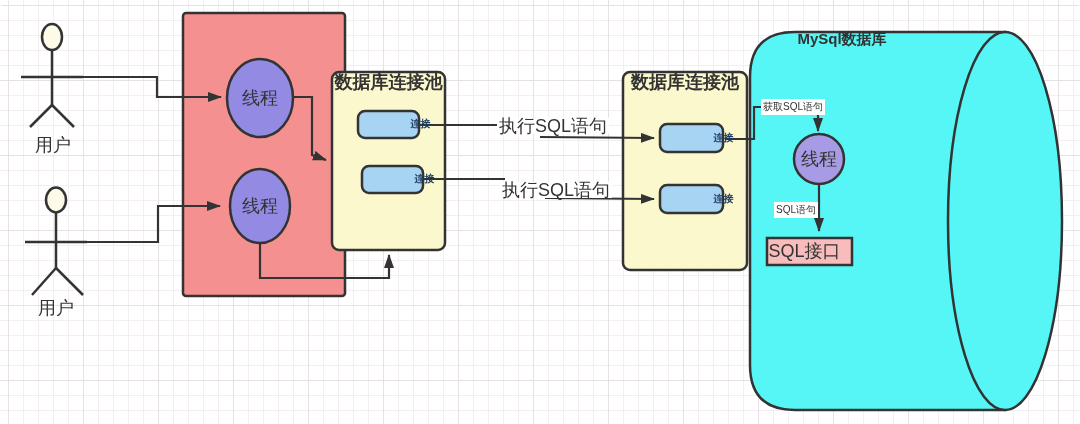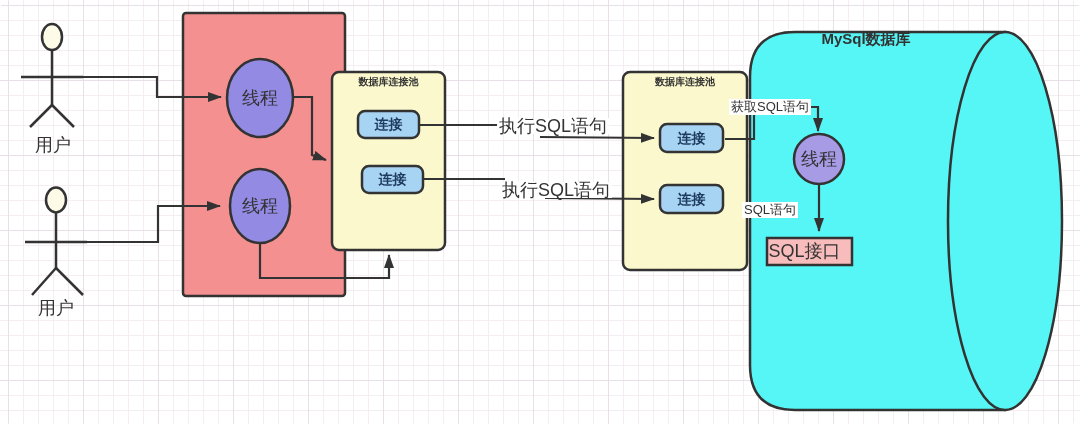"MySql数据库" div.lbl { left: 806px -> 782px }
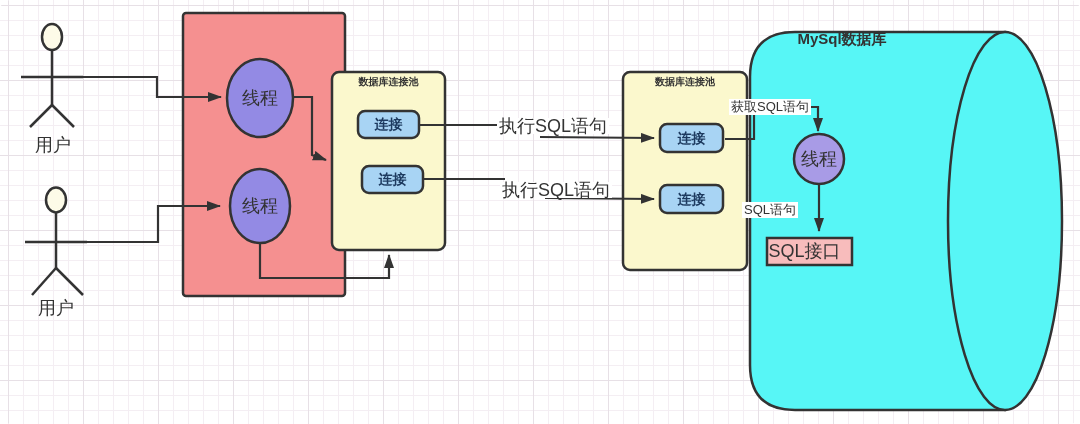"数据库连接池" .pool-title { font-size: 10px -> 18px }
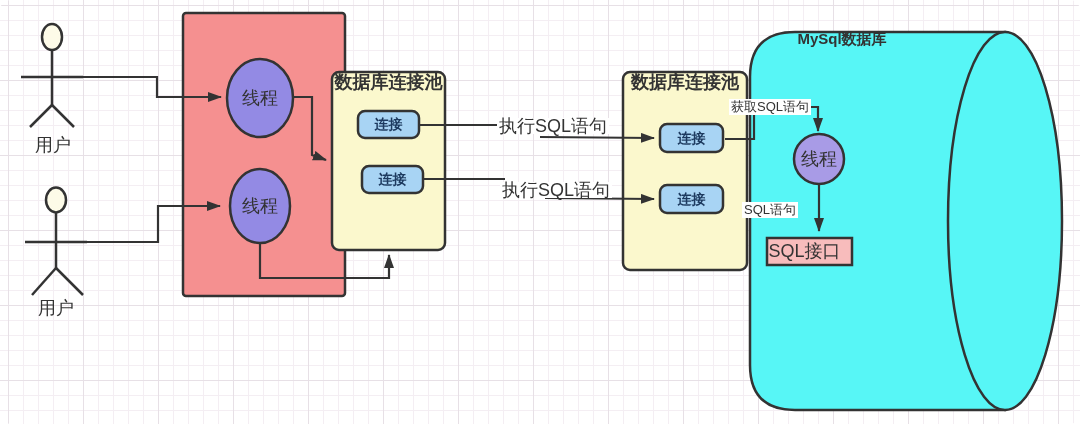"获取SQL语句" .small { font-size: 13px -> 10px; margin-left: none -> 32px }
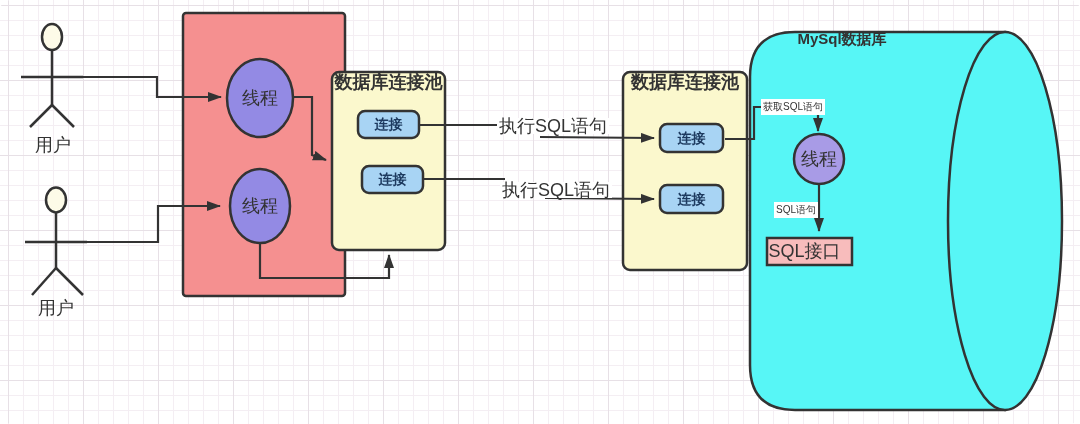"连接" .btn-label { font-size: 14px -> 10px; padding-left: none -> 32px }
